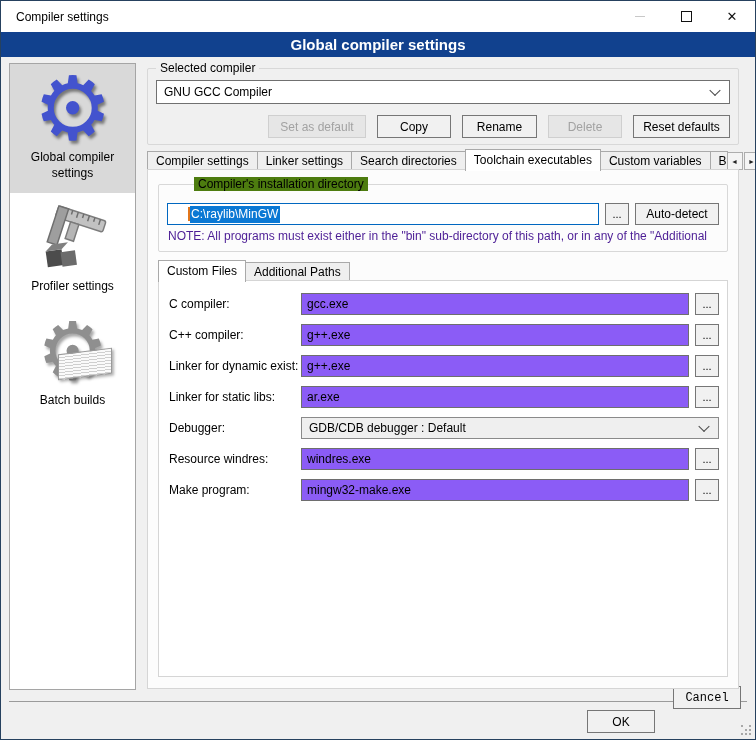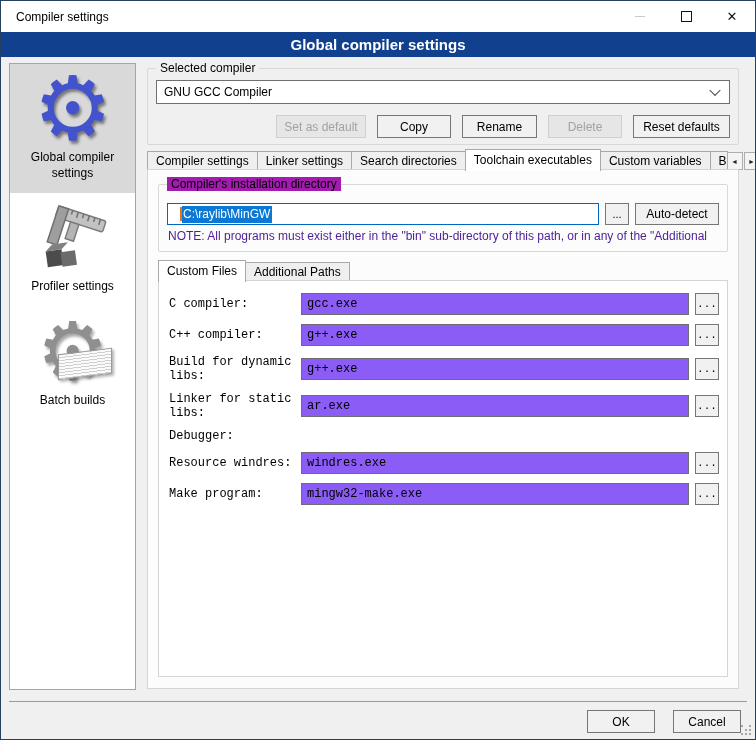"Set as default" .w-set { width: 90px -> 98px }
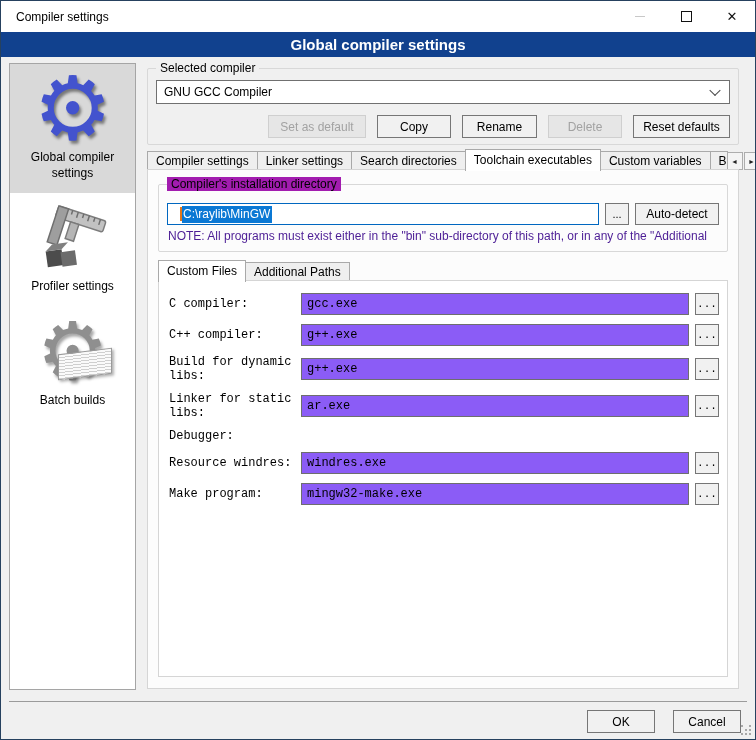"Compiler's installation directory" .group-install>.legend { background: #a21caf -> #4d7c0f; margin-left: none -> 27px }
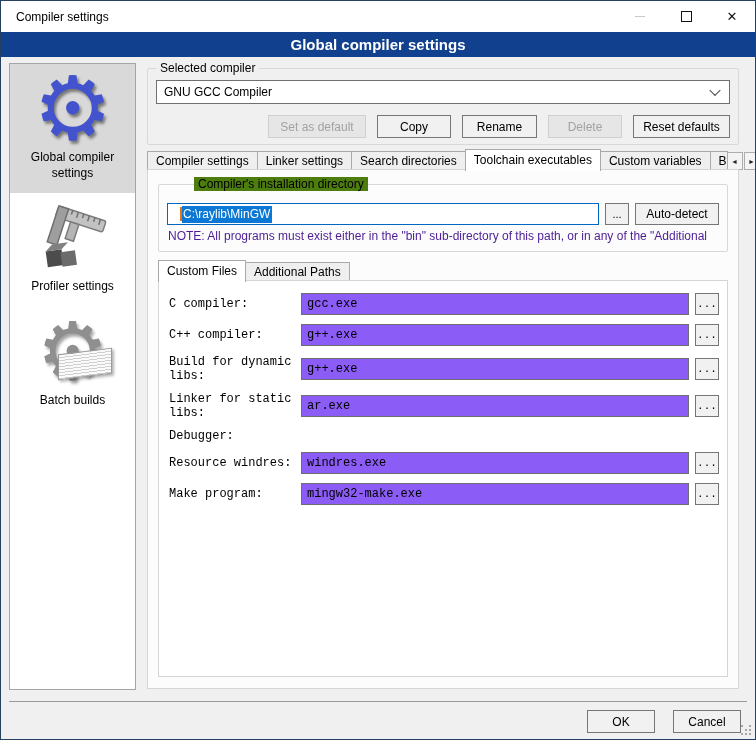"C:\raylib\MinGW" .path-input { padding: 0 12px -> 0 20px }
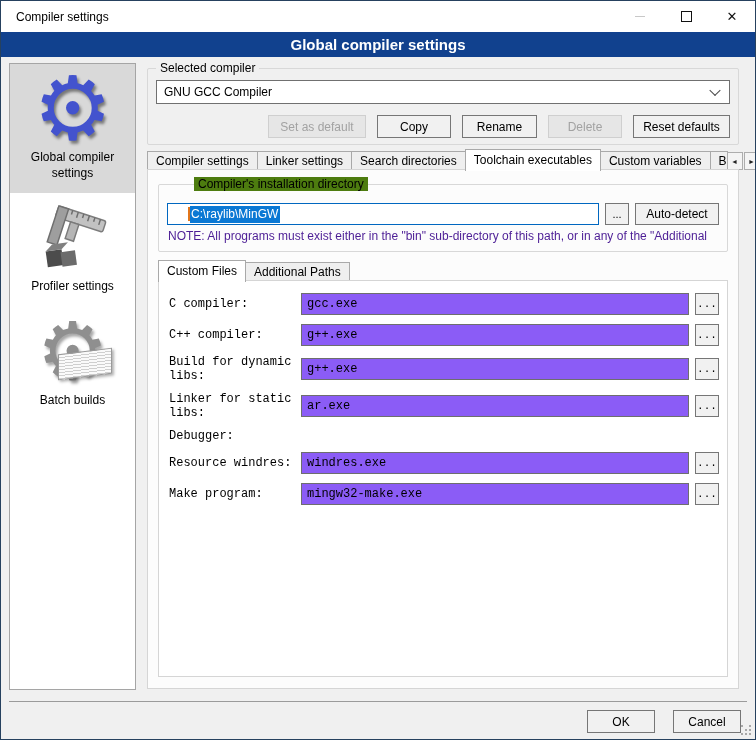"C compiler:" .subpage { font-family: Liberation Mono, monospace -> none }
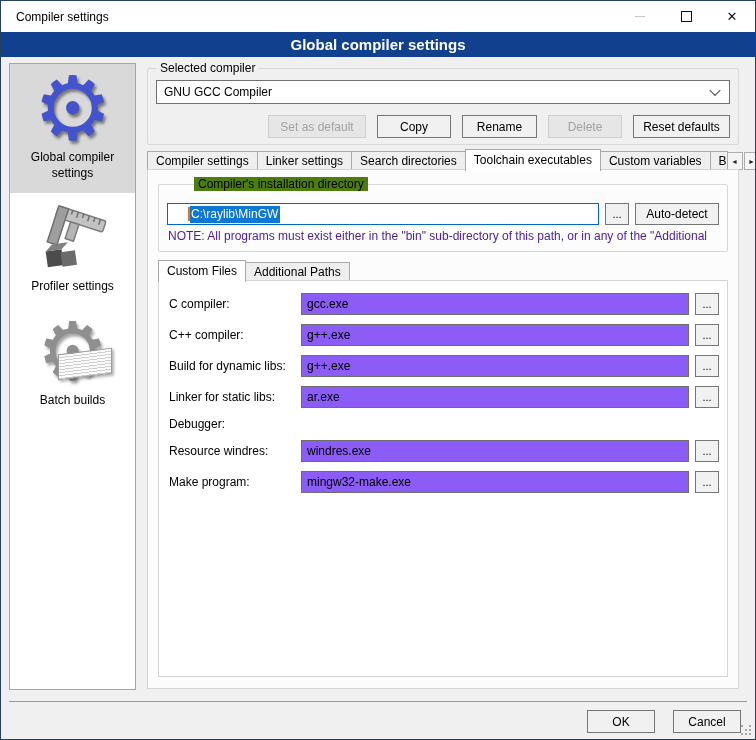"Build for dynamic libs:" span.flabel { text: Build for dynamic libs -> Linker for dynamic exist }
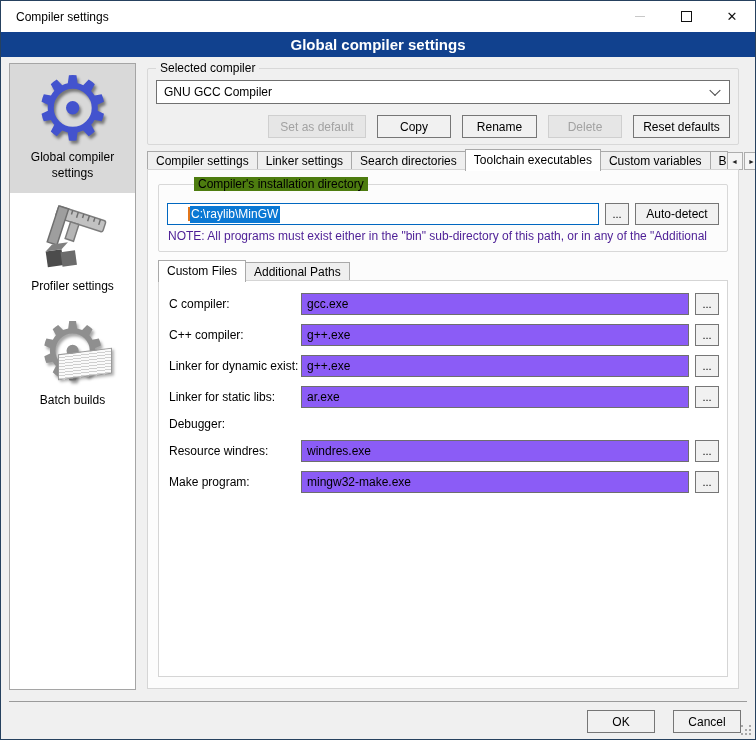"GDB/CDB debugger : Default" div.combo-small { html: none -> <div> <span>GDB/CDB debugger : Default</span> <span></span> </div> }
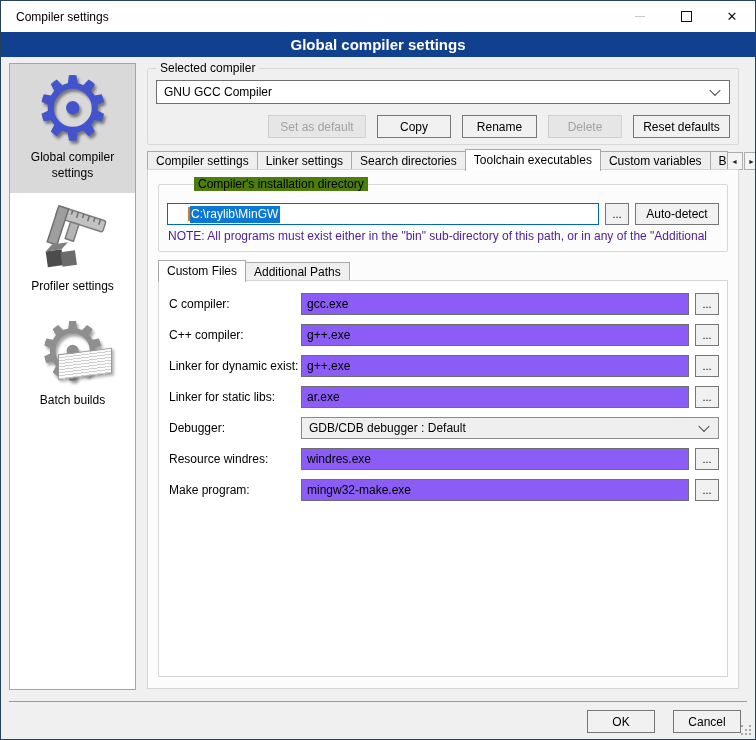"Cancel" .btn-cancel { font-family: none -> Liberation Mono, monospace; top: 709px -> 685px }
